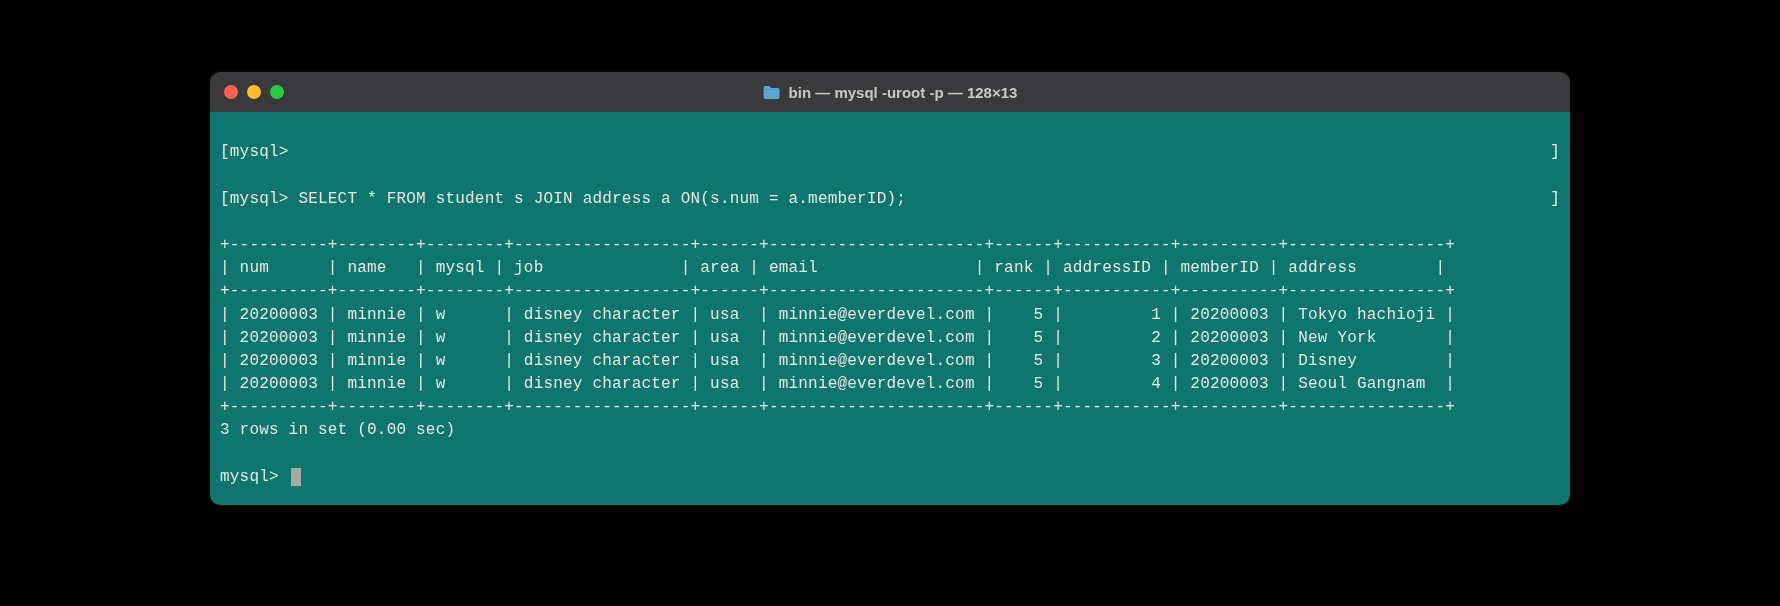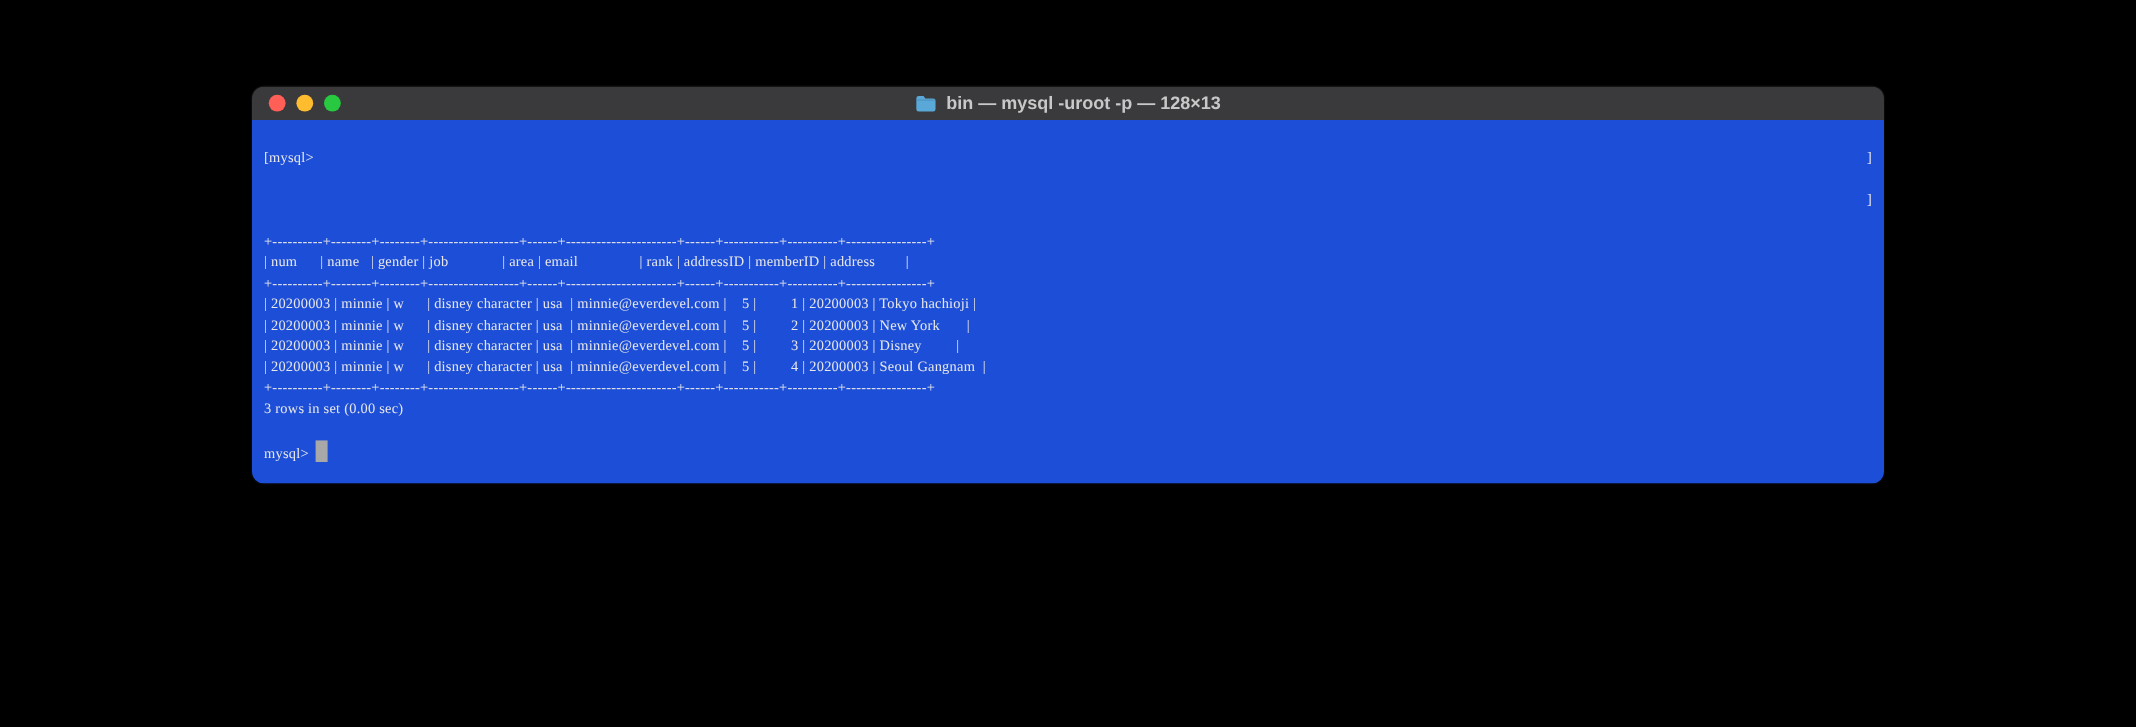"bin — mysql -uroot -p" .titlebar { height: 28px -> 40px }
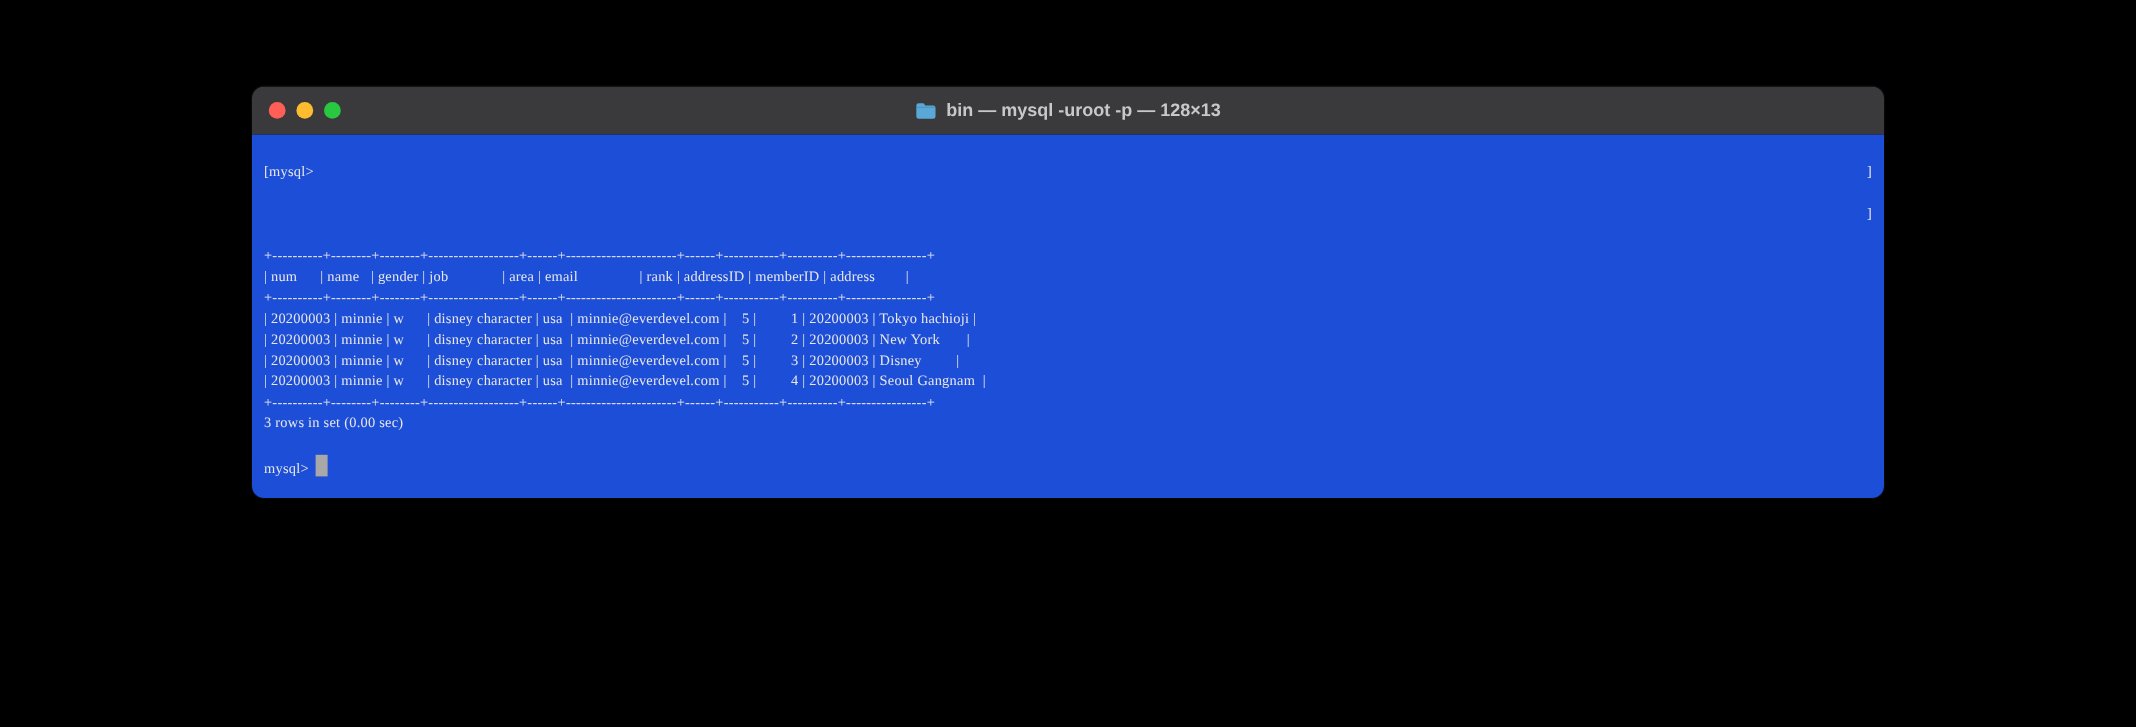"[mysql>" .terminal-body { background: #1d4ed8 -> #0f766e; font-family: Liberation Serif, serif -> Liberation Mono, monospace; font-size: 12px -> 16px }
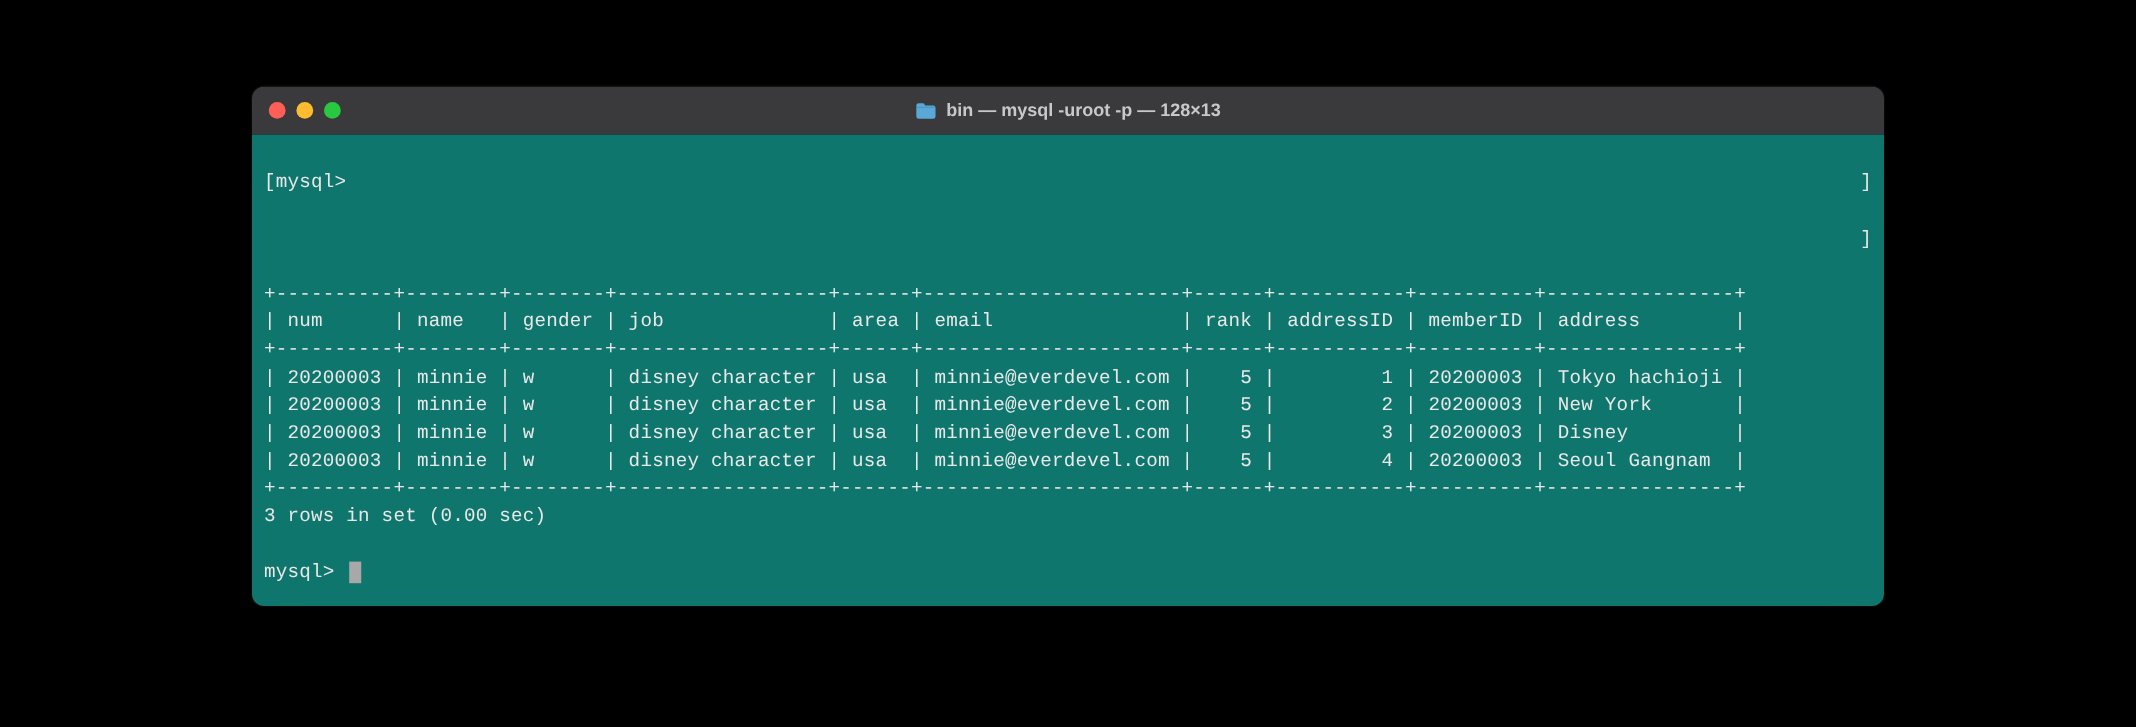"[mysql> SELECT * FROM student" span.open-b { html: none -> <span>[mysql&gt; SELECT * FROM student s JOIN address a ON(s.num = a.memberID);</span> }
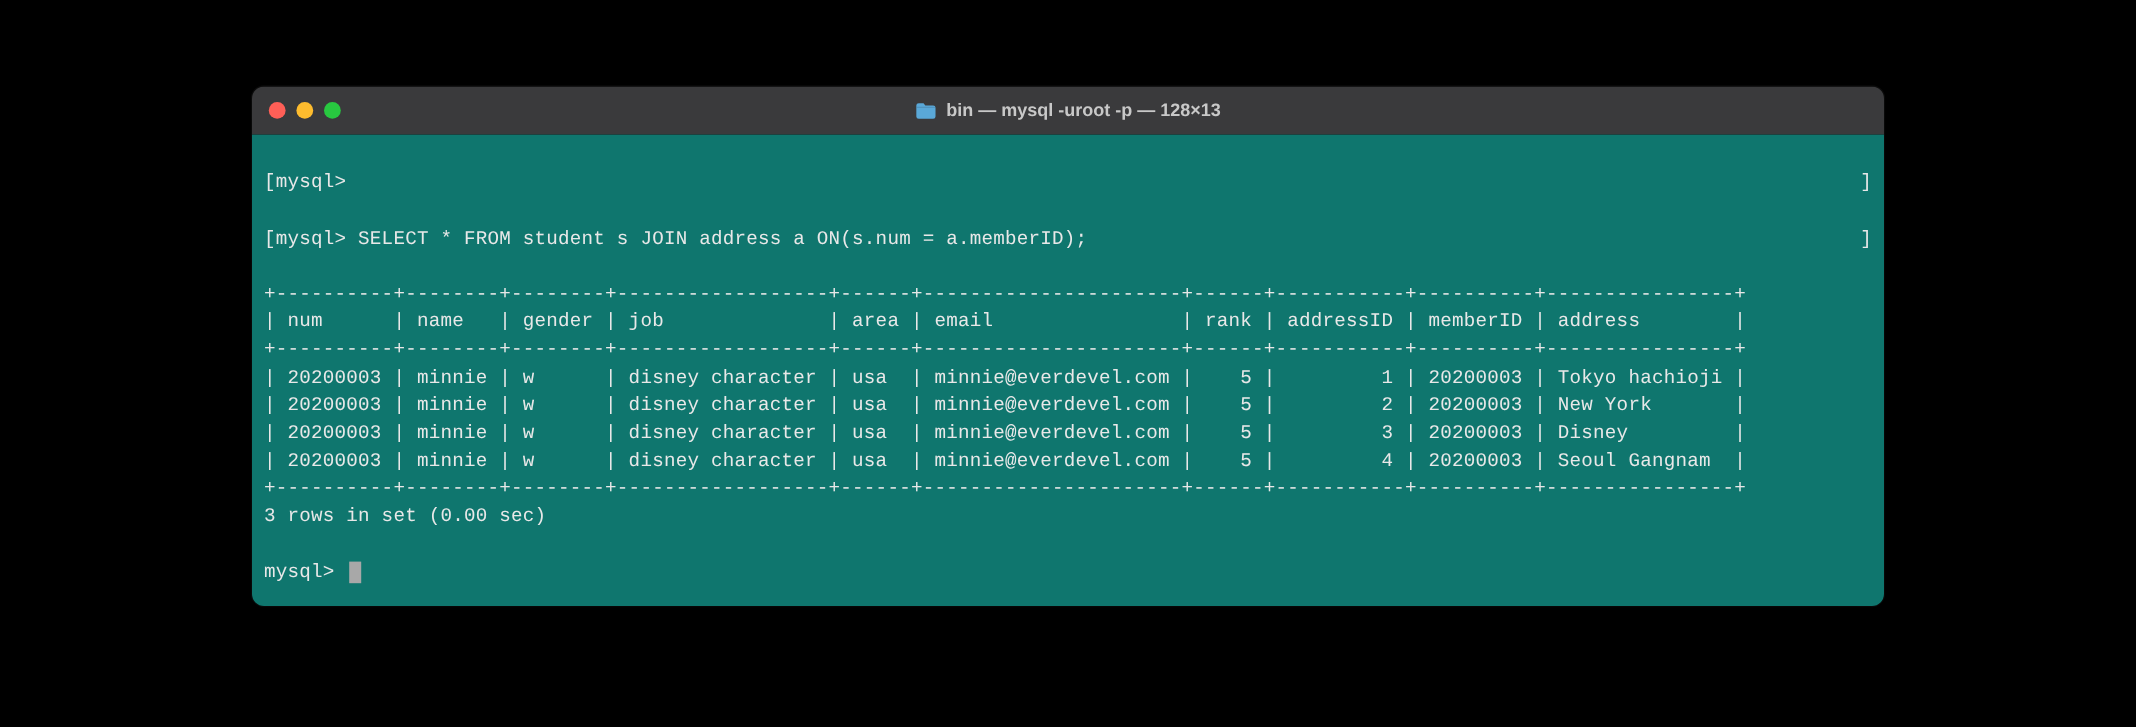"| num | name |" span { text: gender -> mysql }
